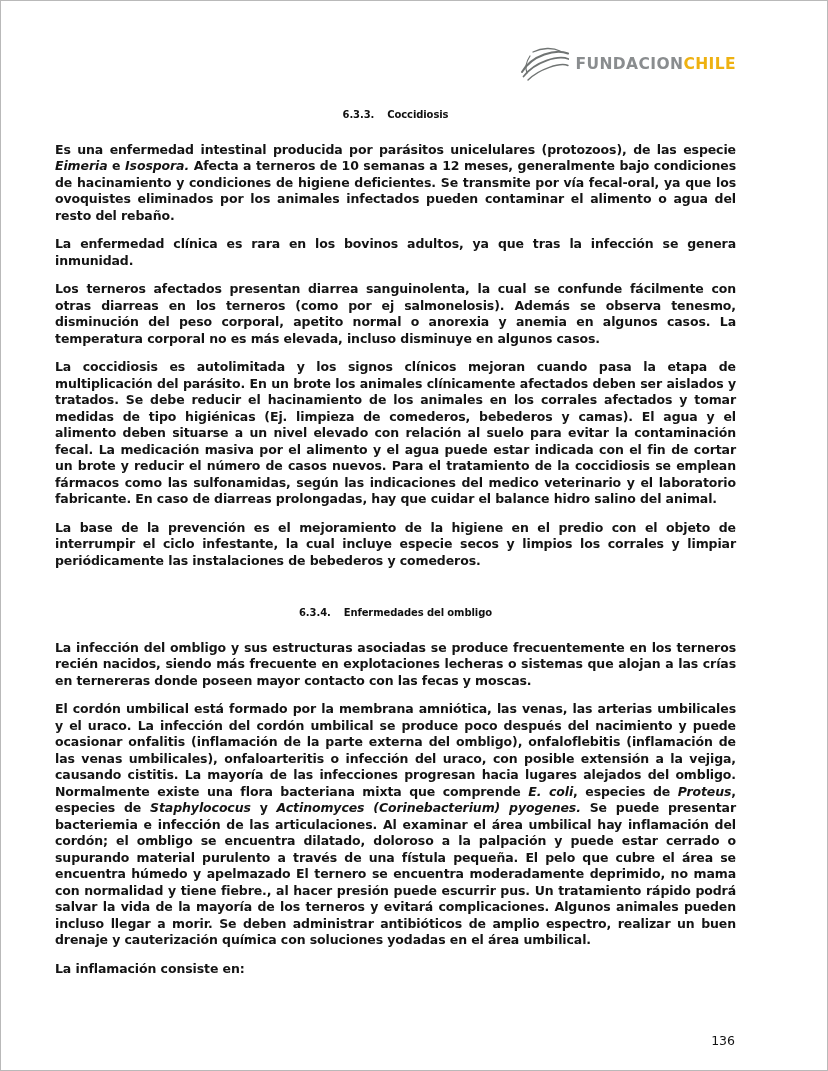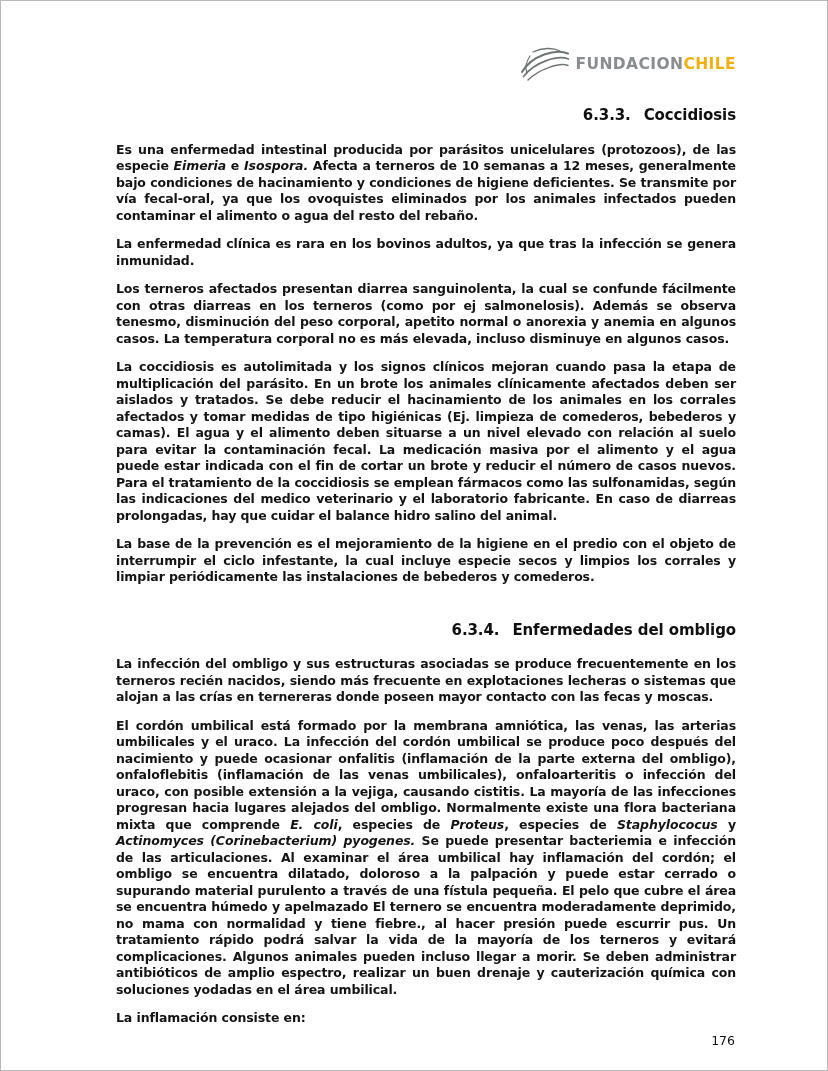"FUNDACIONCHILE" .page { padding: 44px 91px 40px 115px -> 44px 91px 40px 54px }
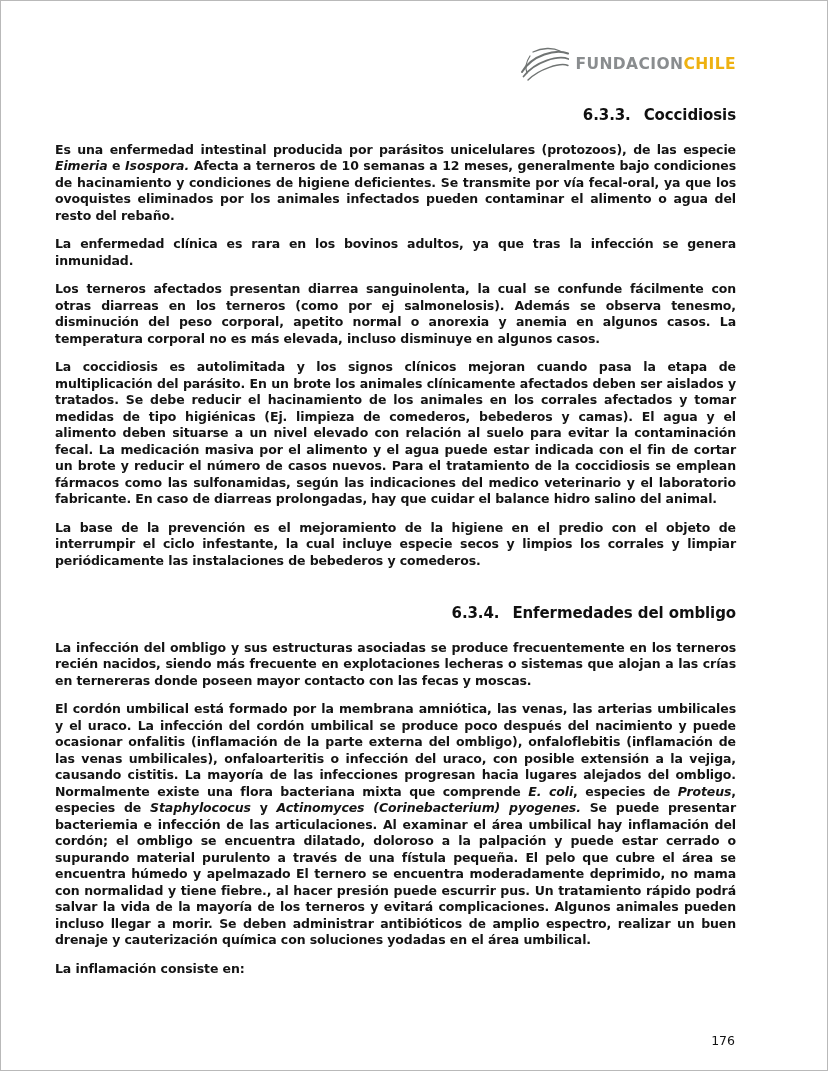"6.3.3. Coccidiosis" .section-heading { font-size: 15px -> 10px; text-align: right -> center }
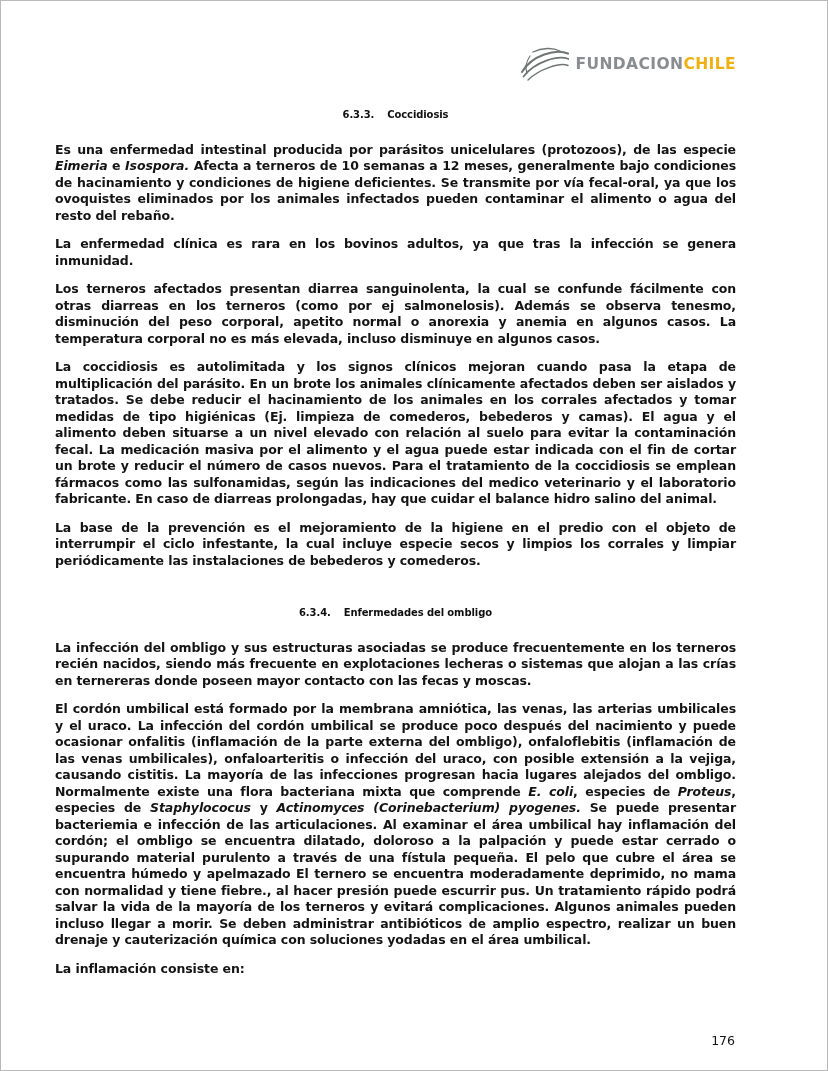"176" span.page-number { text: 176 -> 136 }
